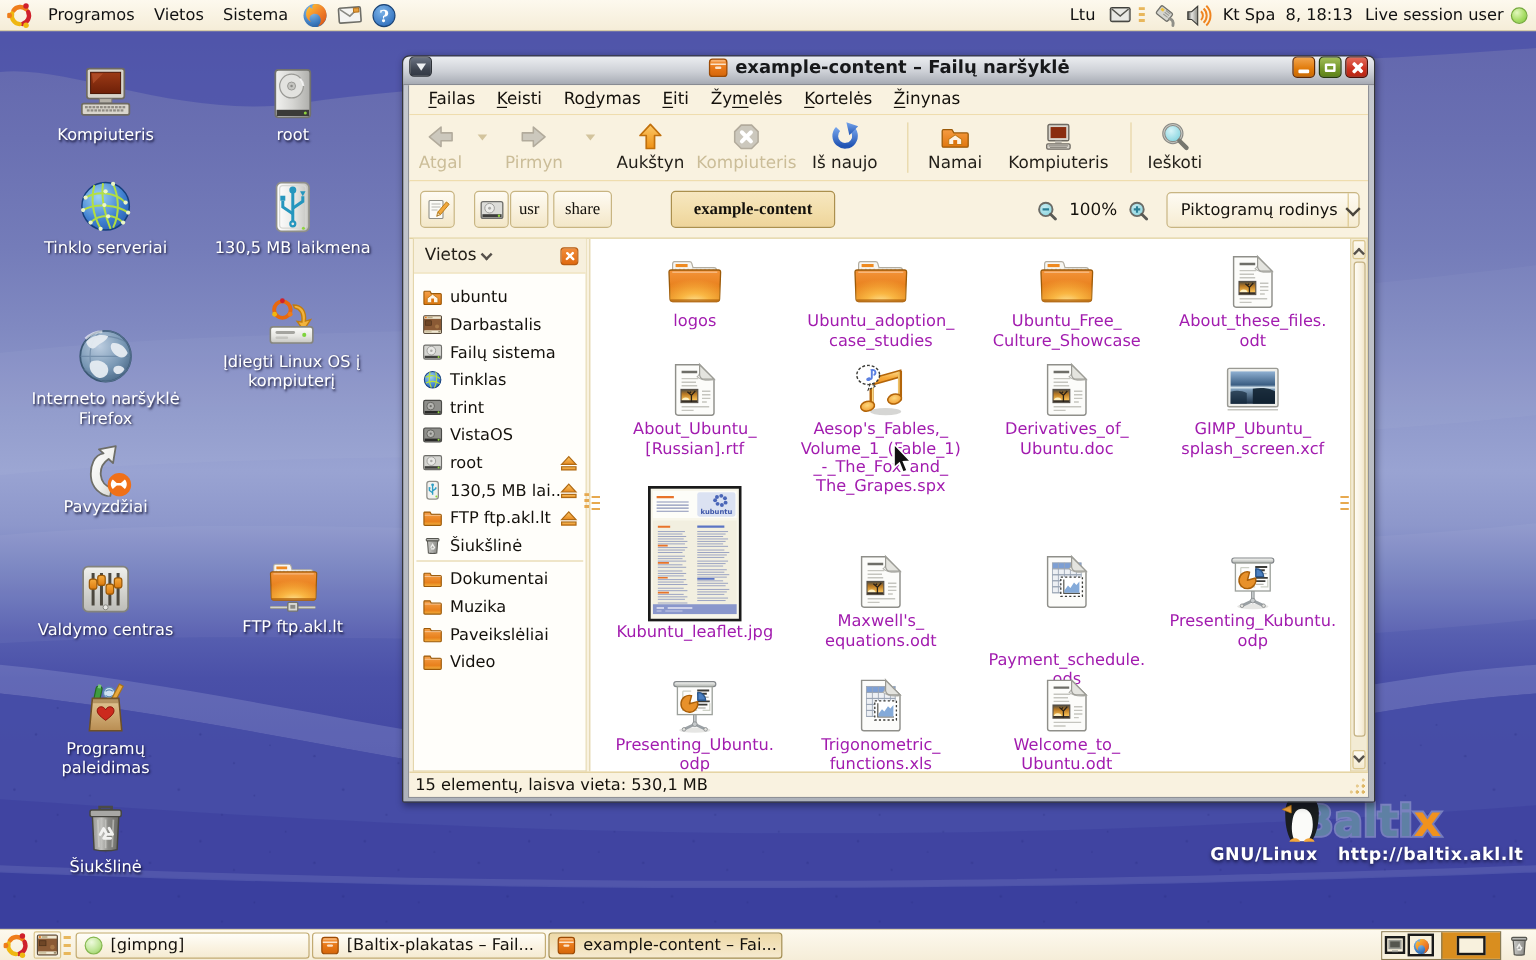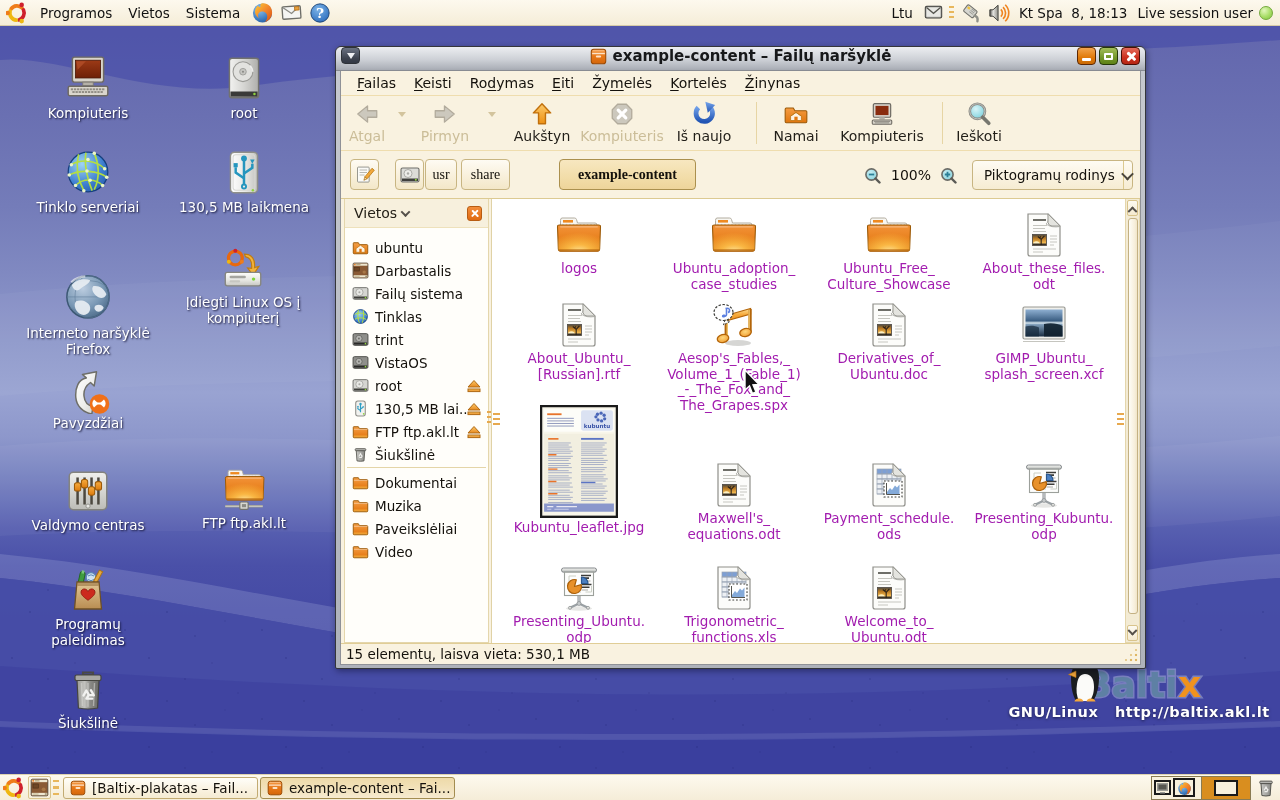"Payment_schedule." div.fitem { gap: none -> 32px }
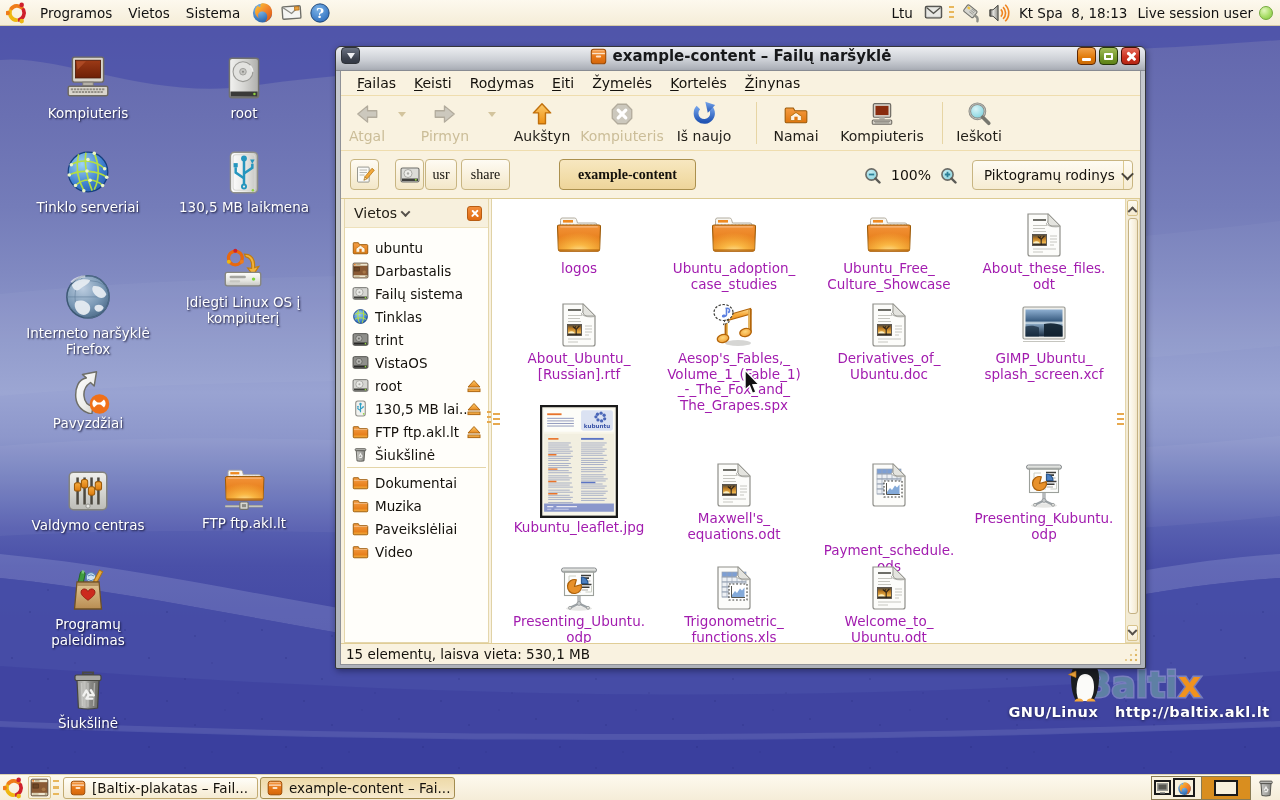"[gimpng]" span.task { html: none -> <span> <span> <svg> <defs> <radialGradient> <stop></stop> <stop></stop> <stop></stop> </radialGradient> </defs> <circle></circle> </svg> </span> <span>[gimpng]</span> </span> }
